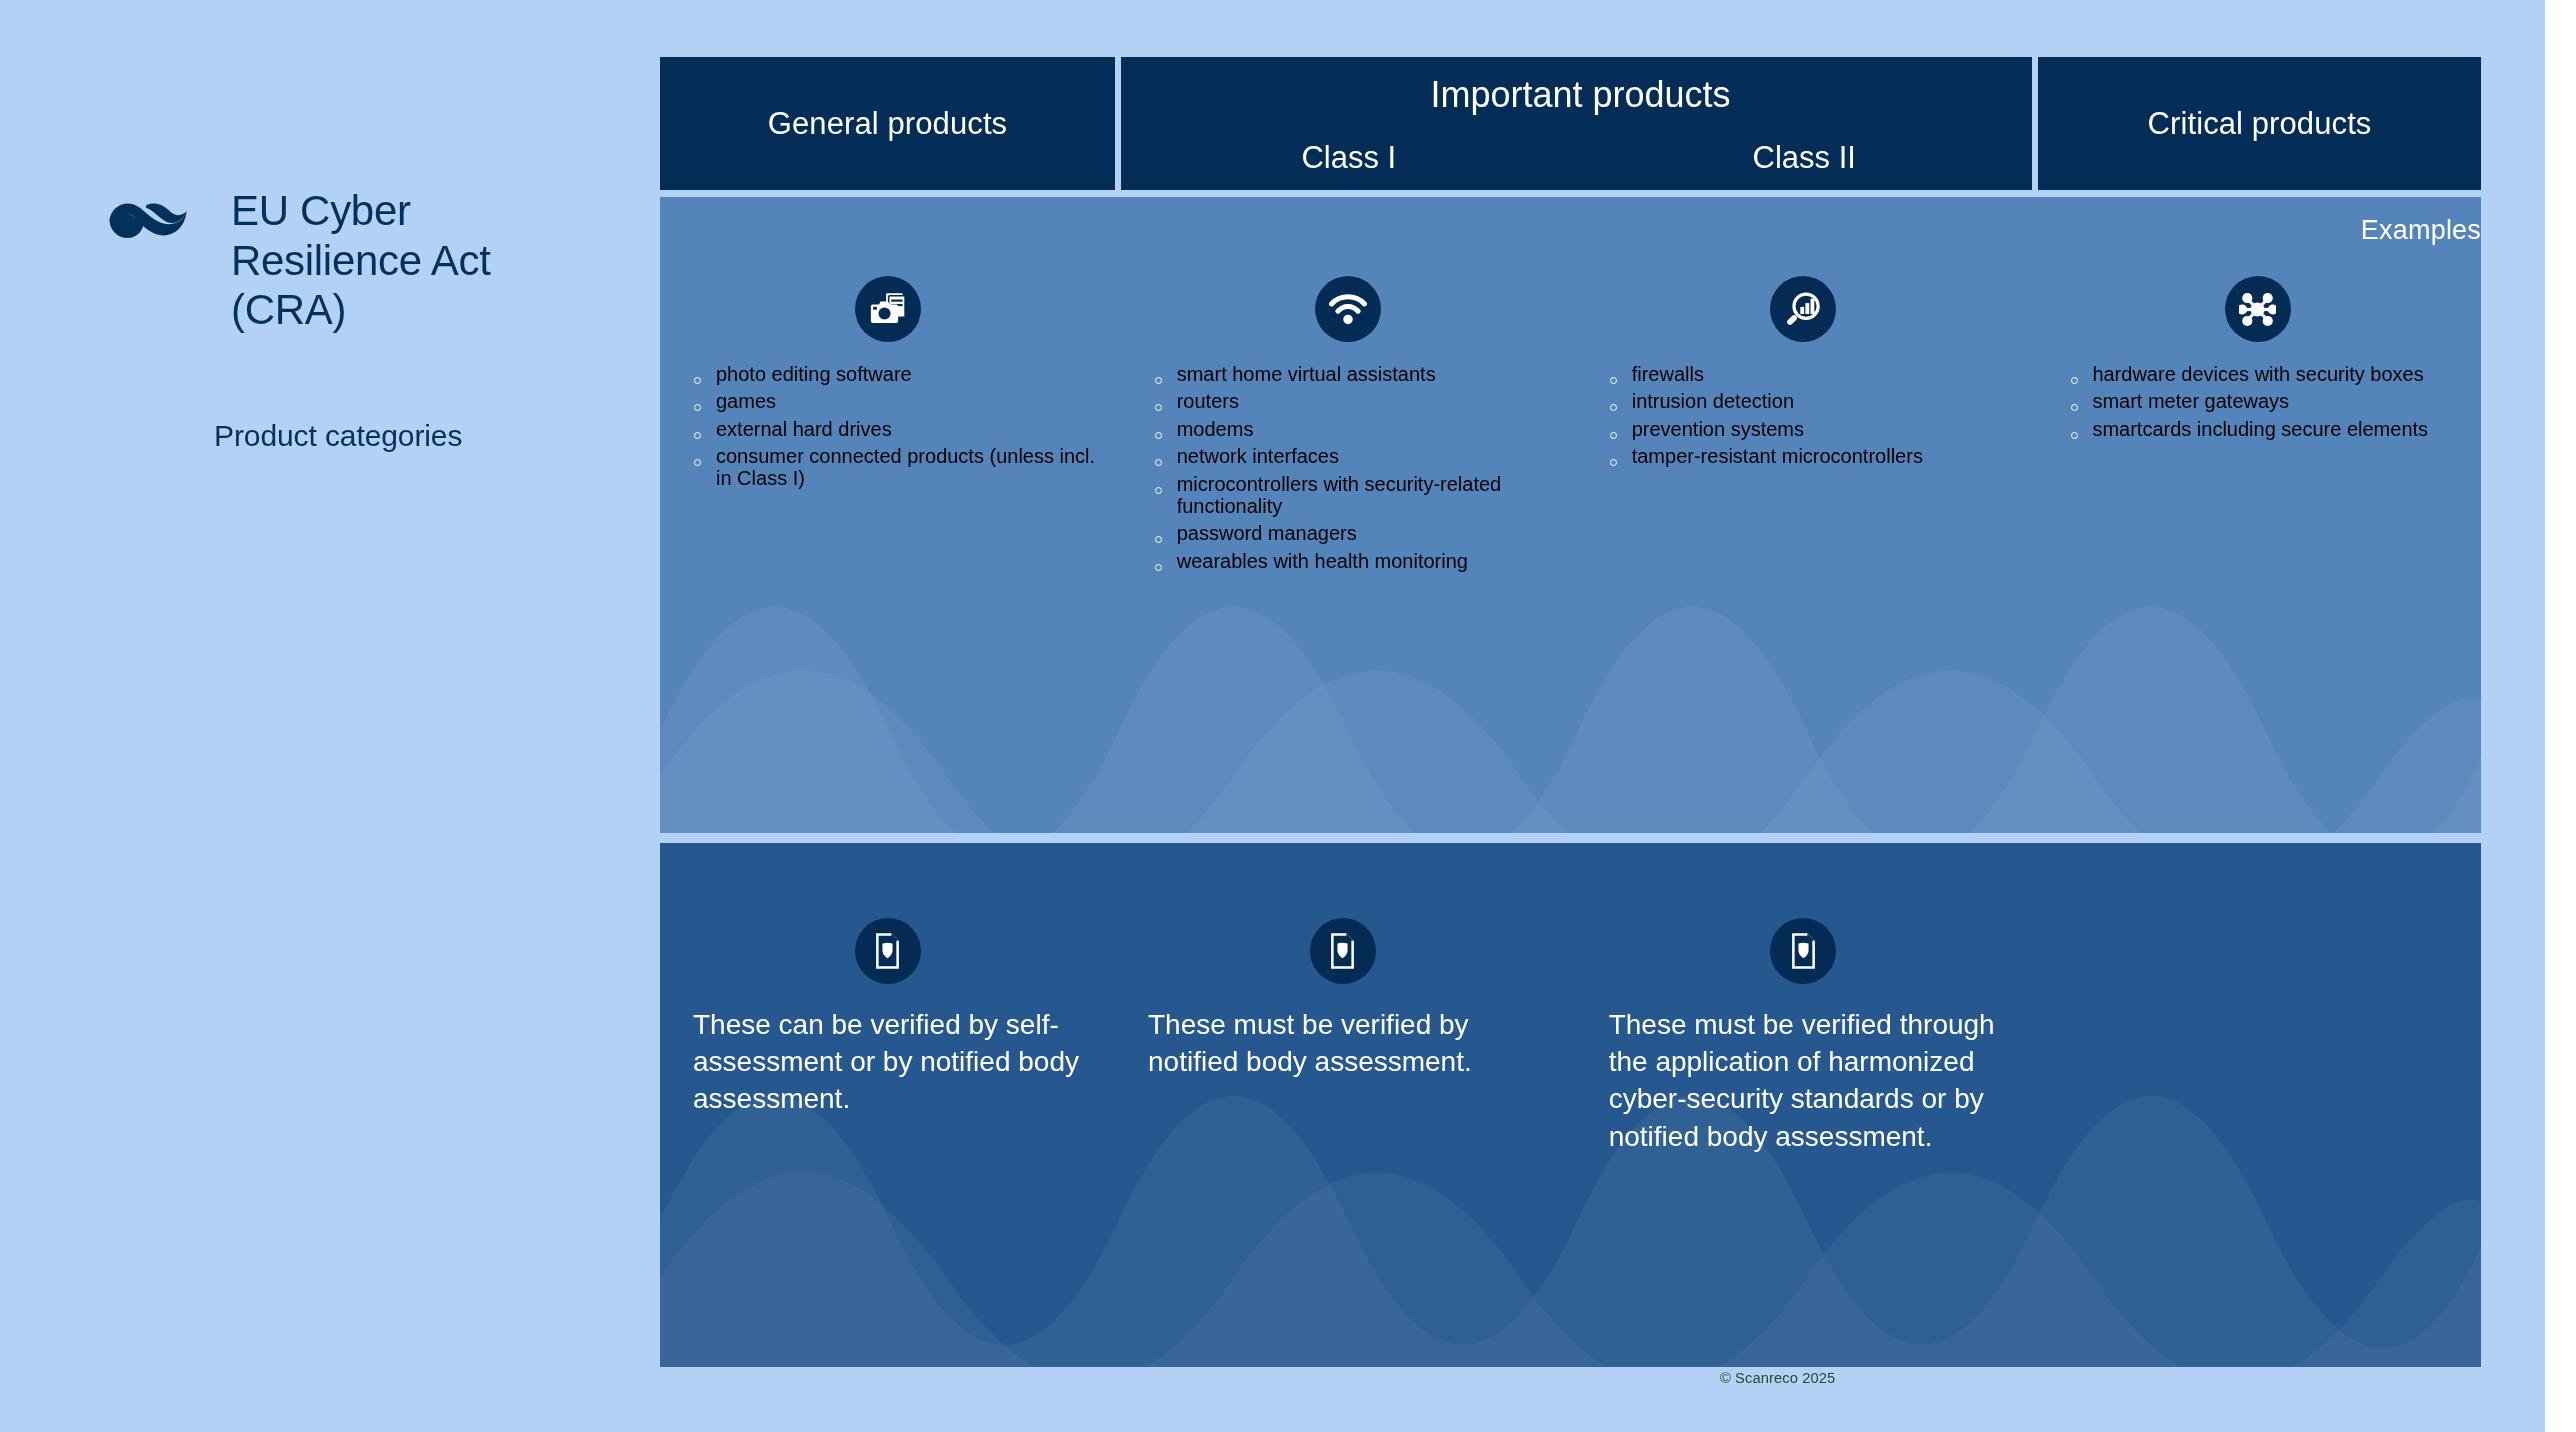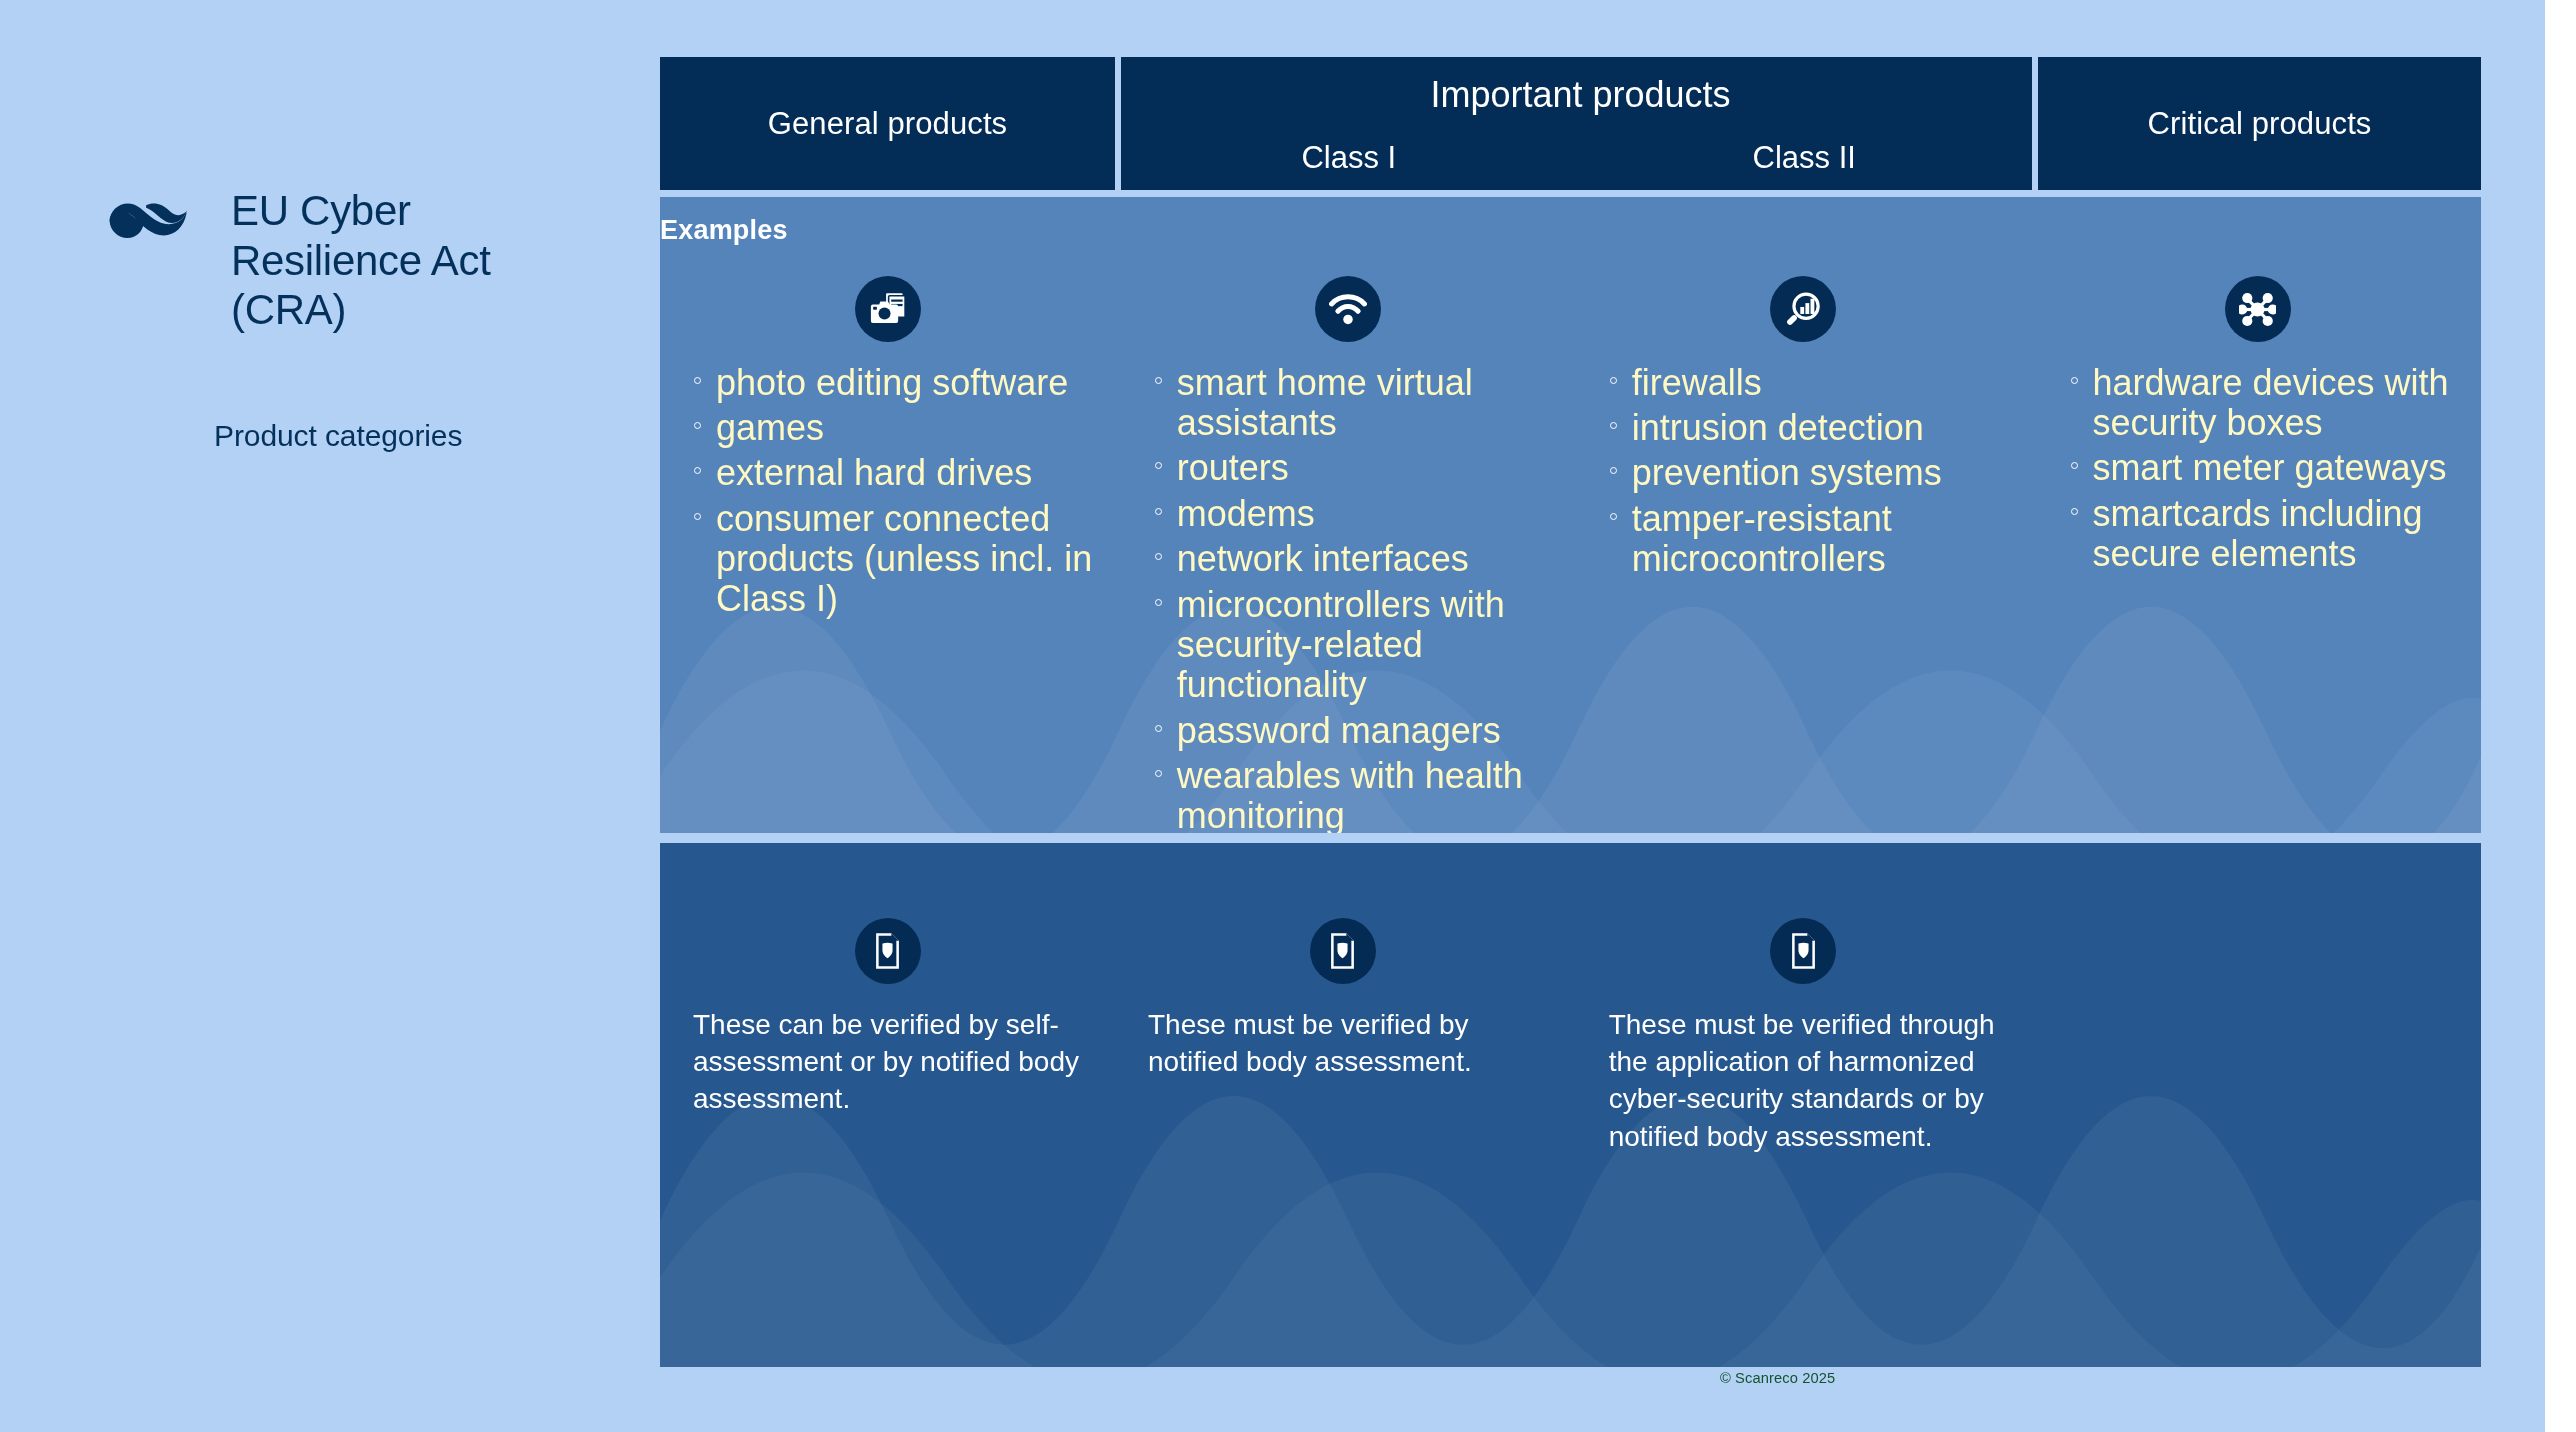"Examples" .panel-heading { font-weight: bold -> normal; text-align: left -> right }
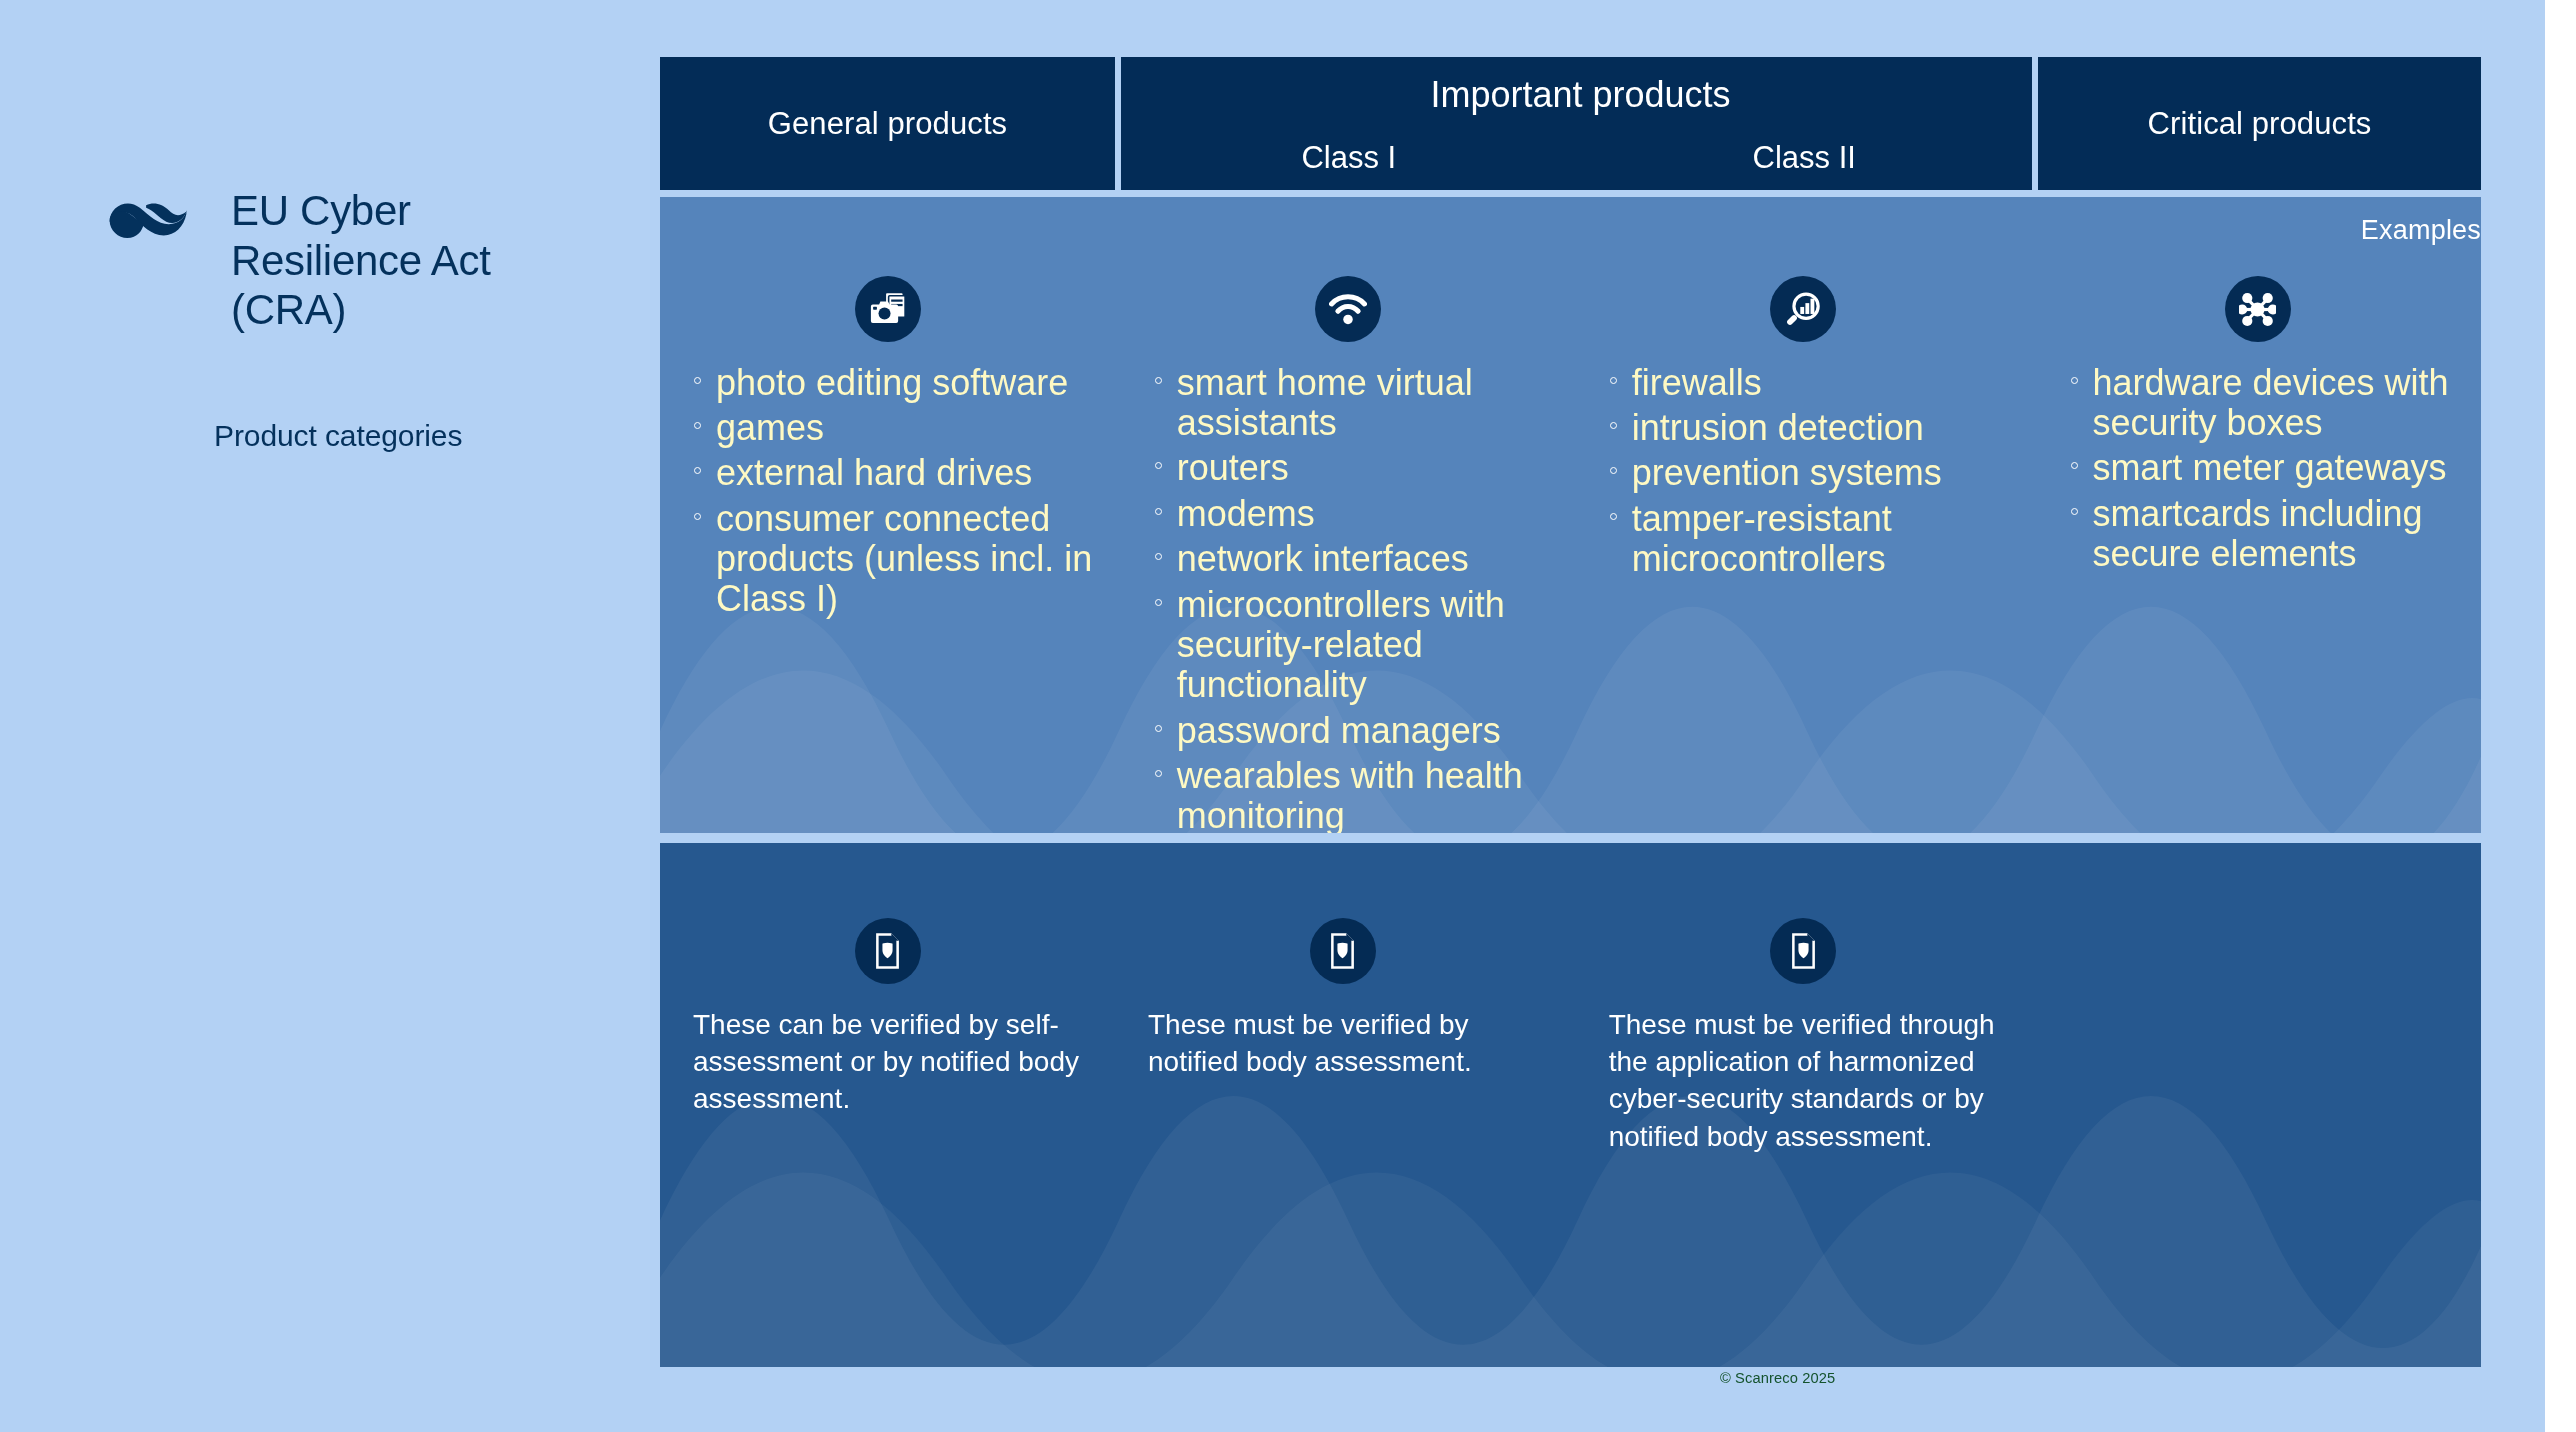"photo editing software" ul.bullets { color: #fef9c3 -> #000000; font-size: 36px -> 20px }
